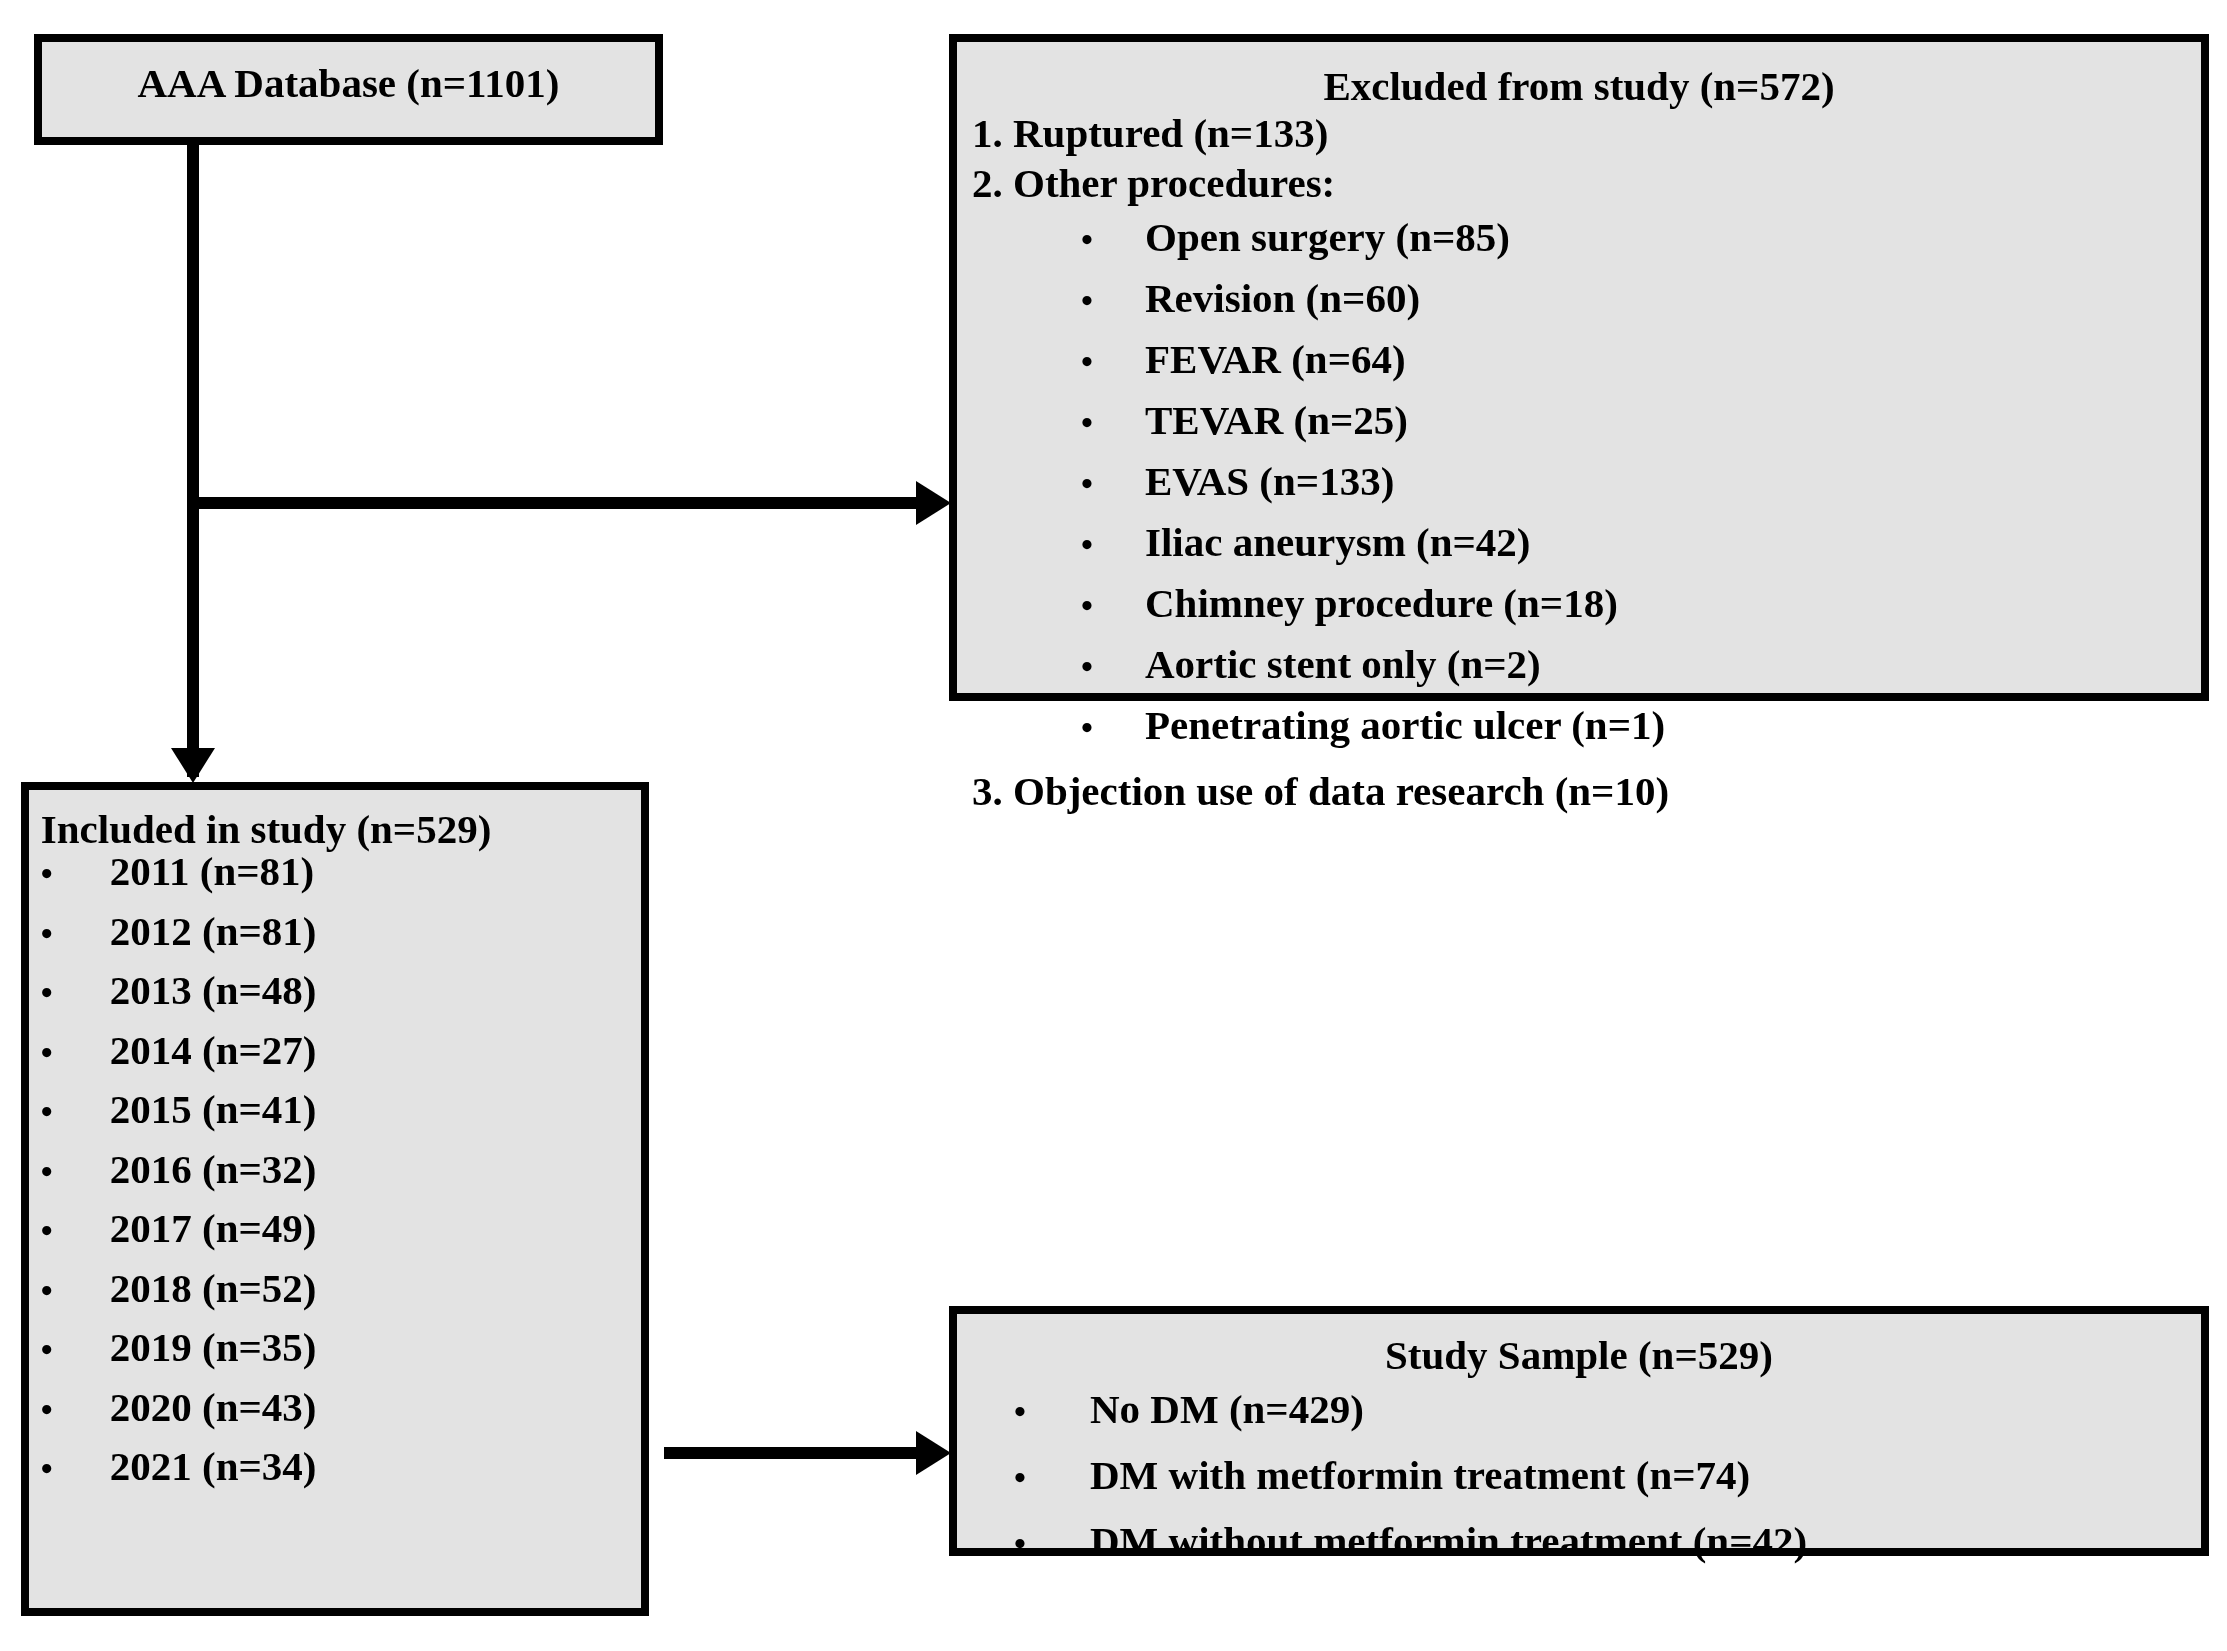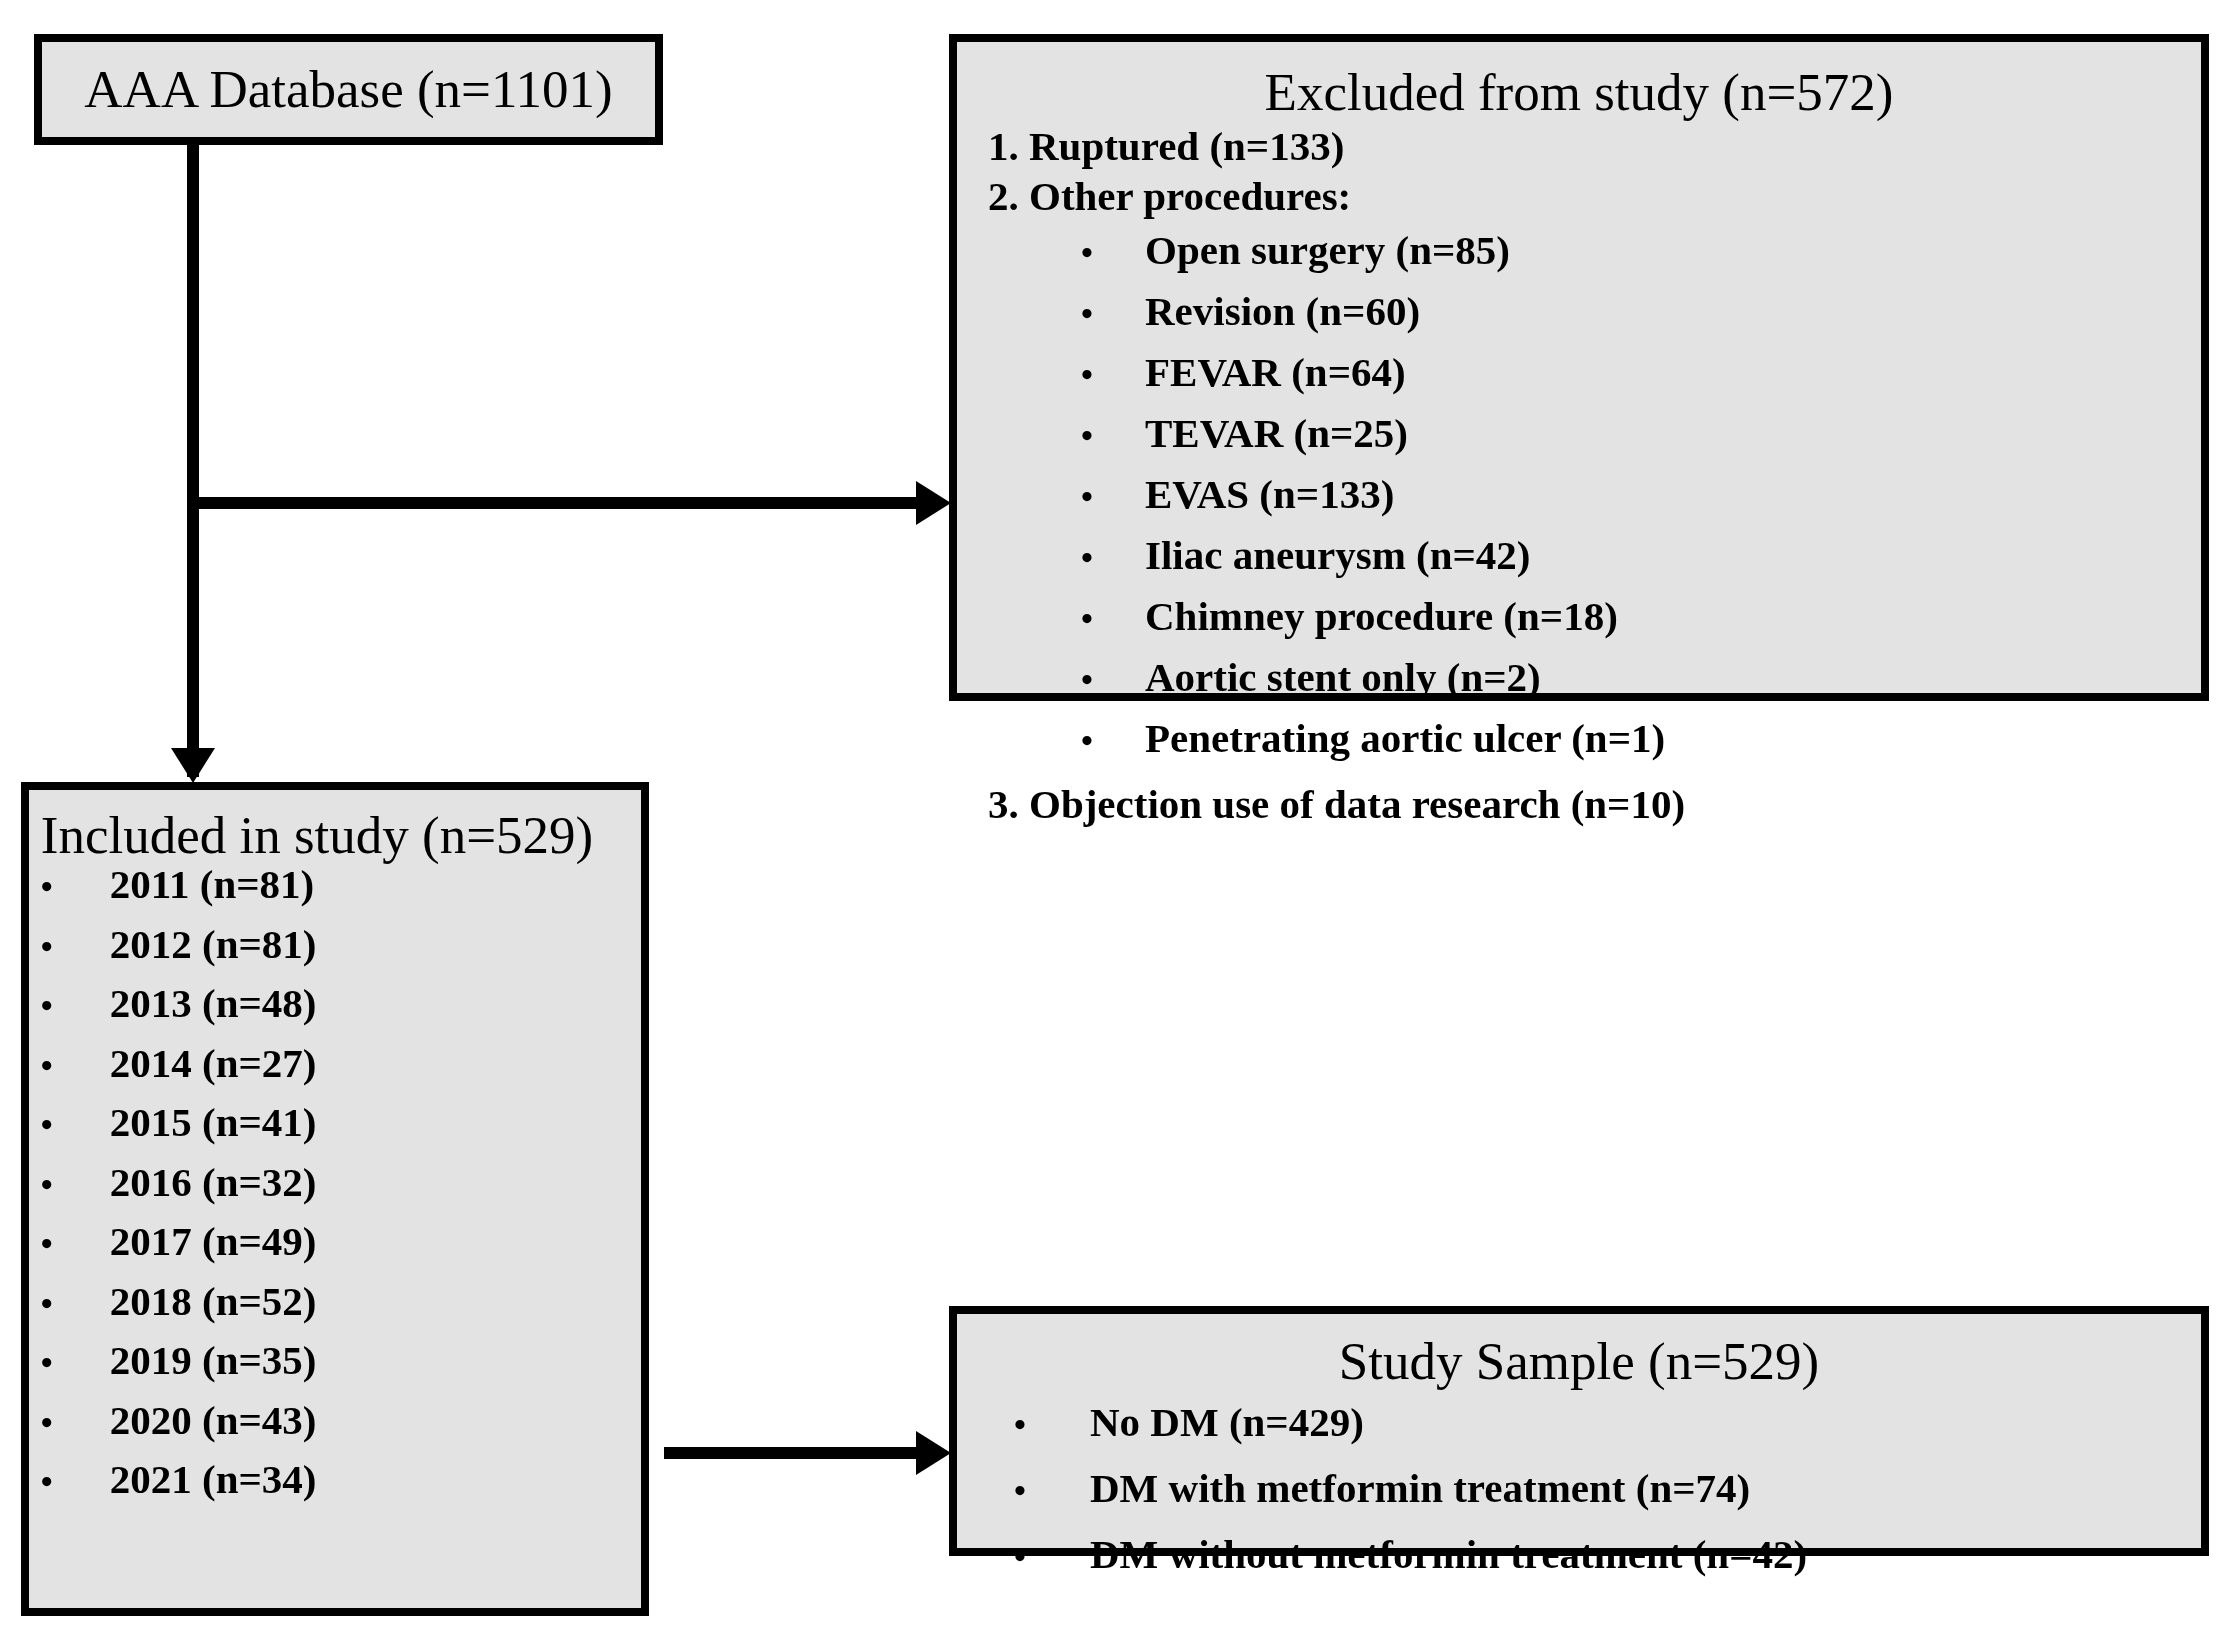"AAA Database (n=1101)" .box-title { font-size: 53px -> 41px; font-weight: normal -> bold }
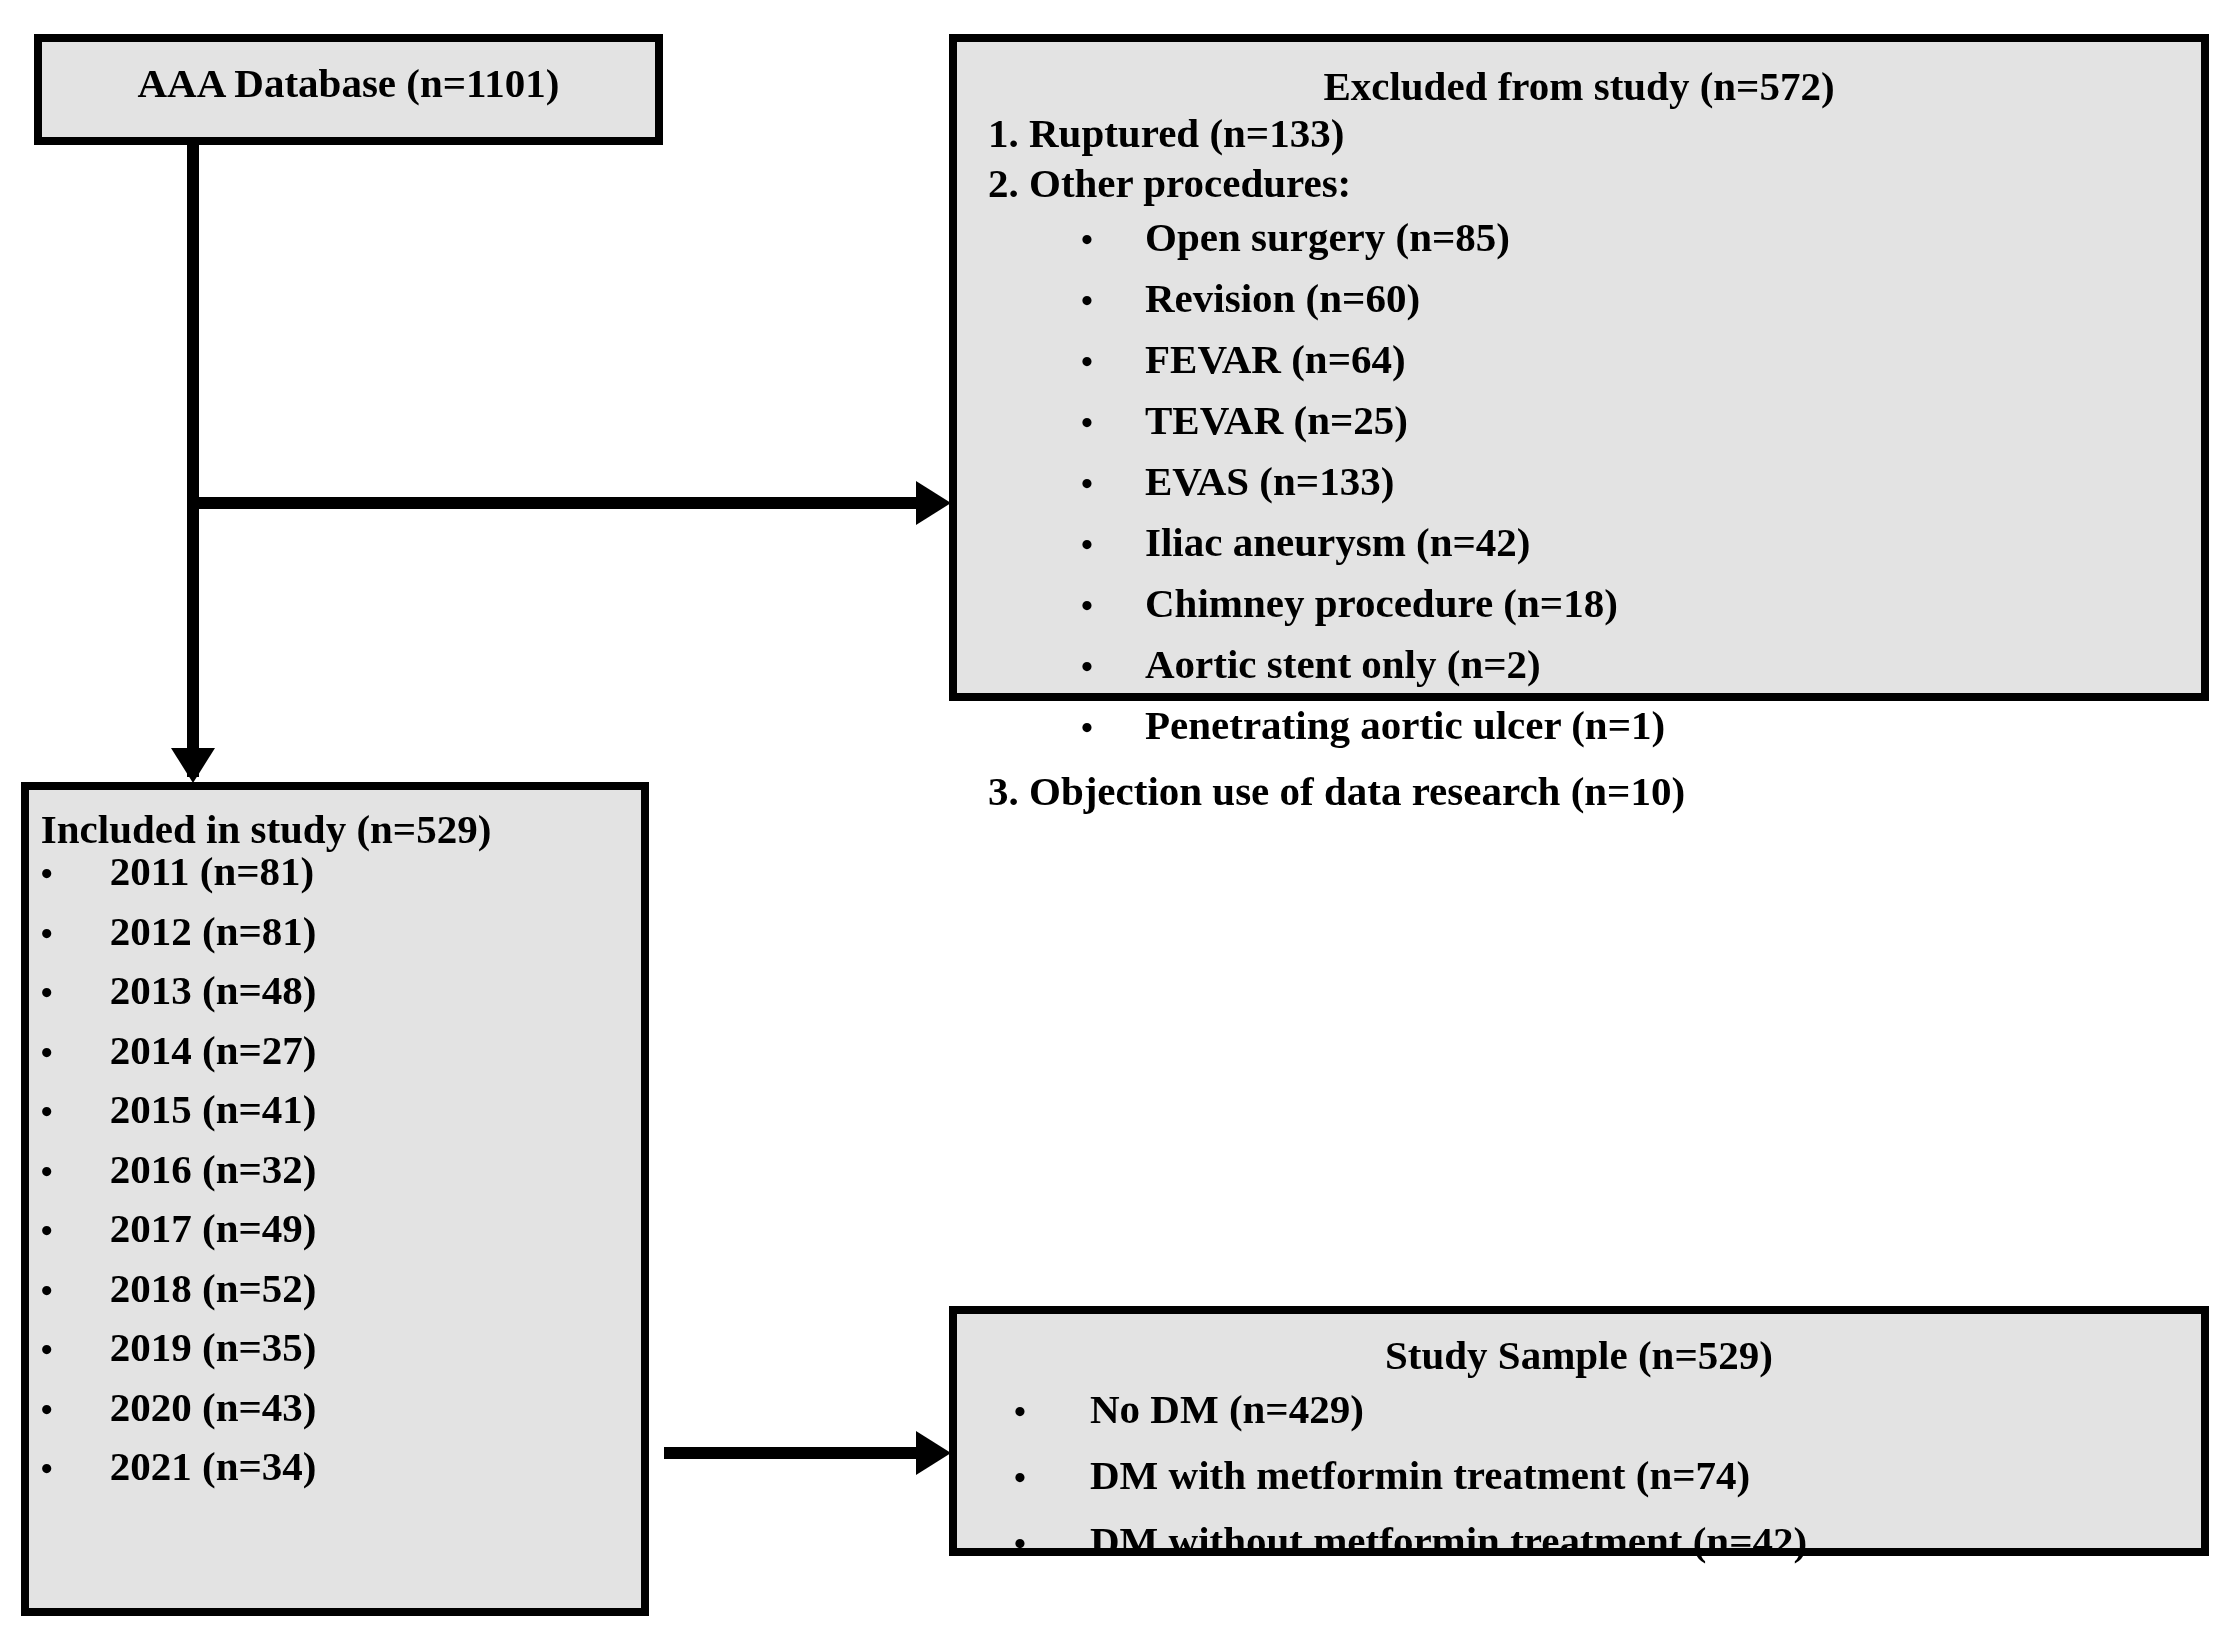"1. Ruptured (n=133)" .excluded-inner .num-line { margin-left: 16px -> none }
